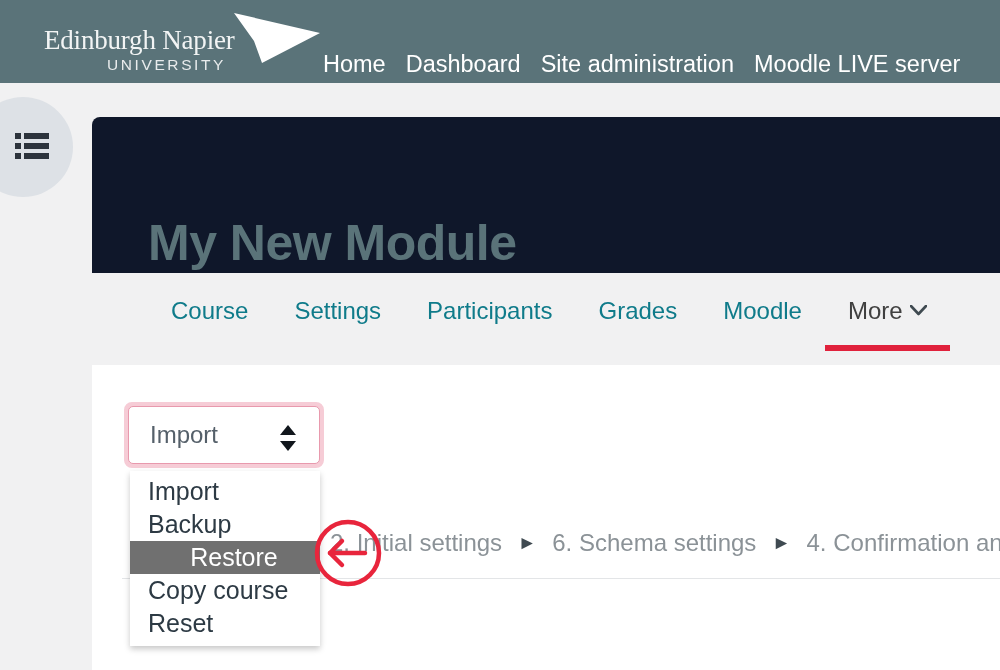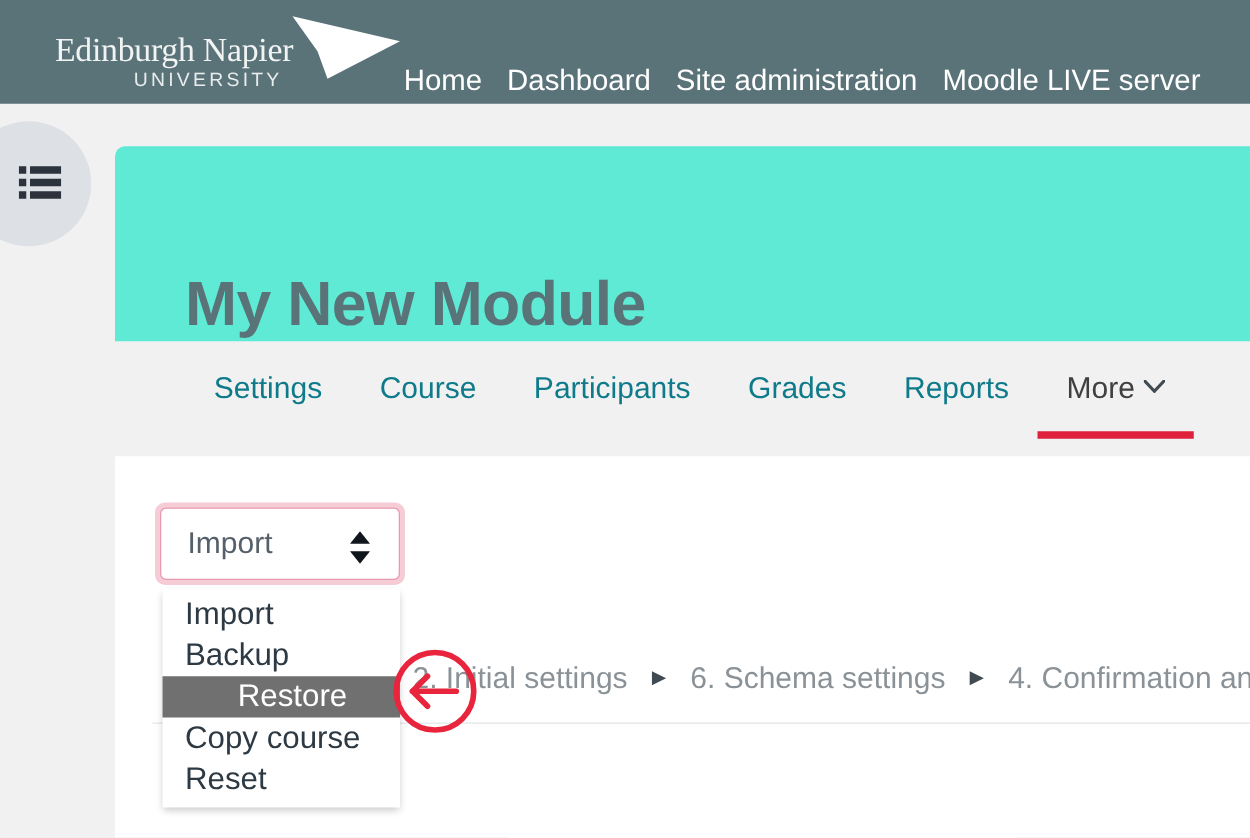"My New Module" .header-card { background: #5eead4 -> #0f172a }
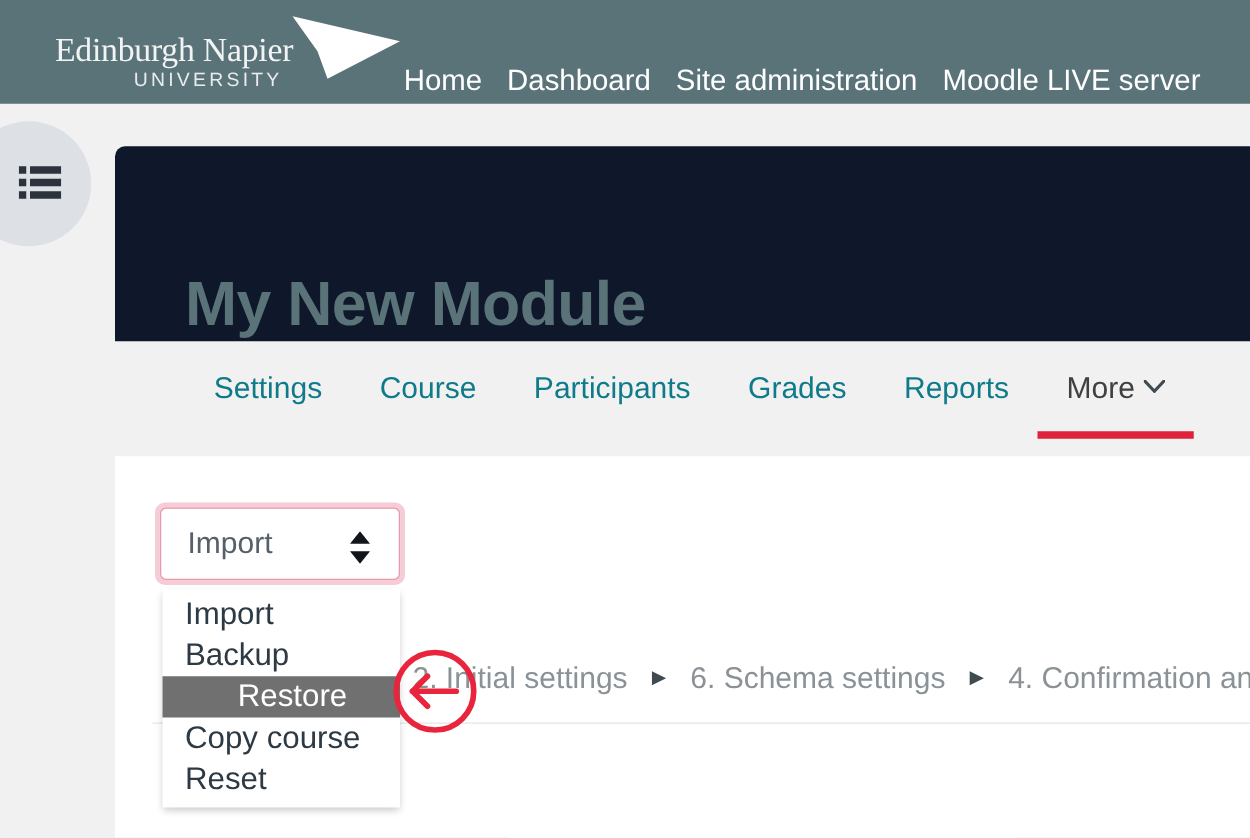"Settings" a.tab { order: before "Course" -> after "Course" }
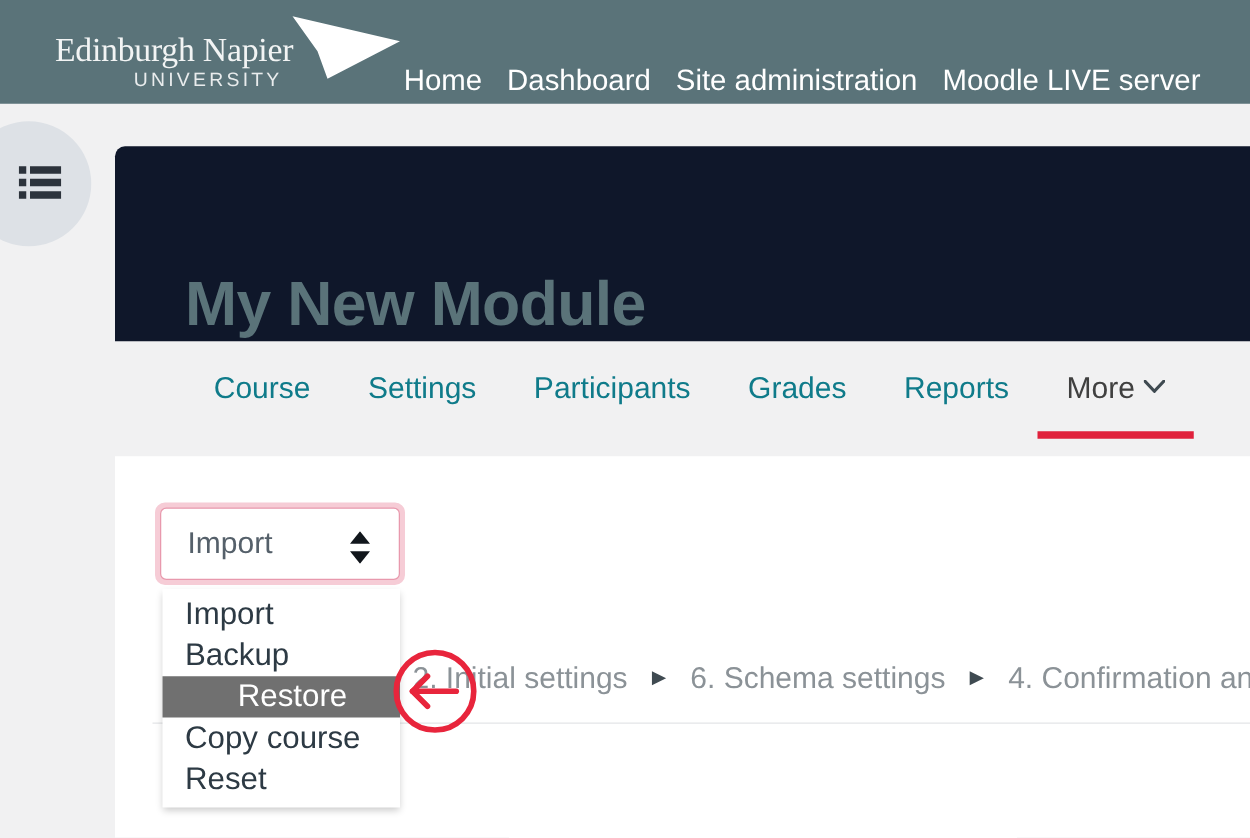"Reports" a.tab { text: Reports -> Moodle }
